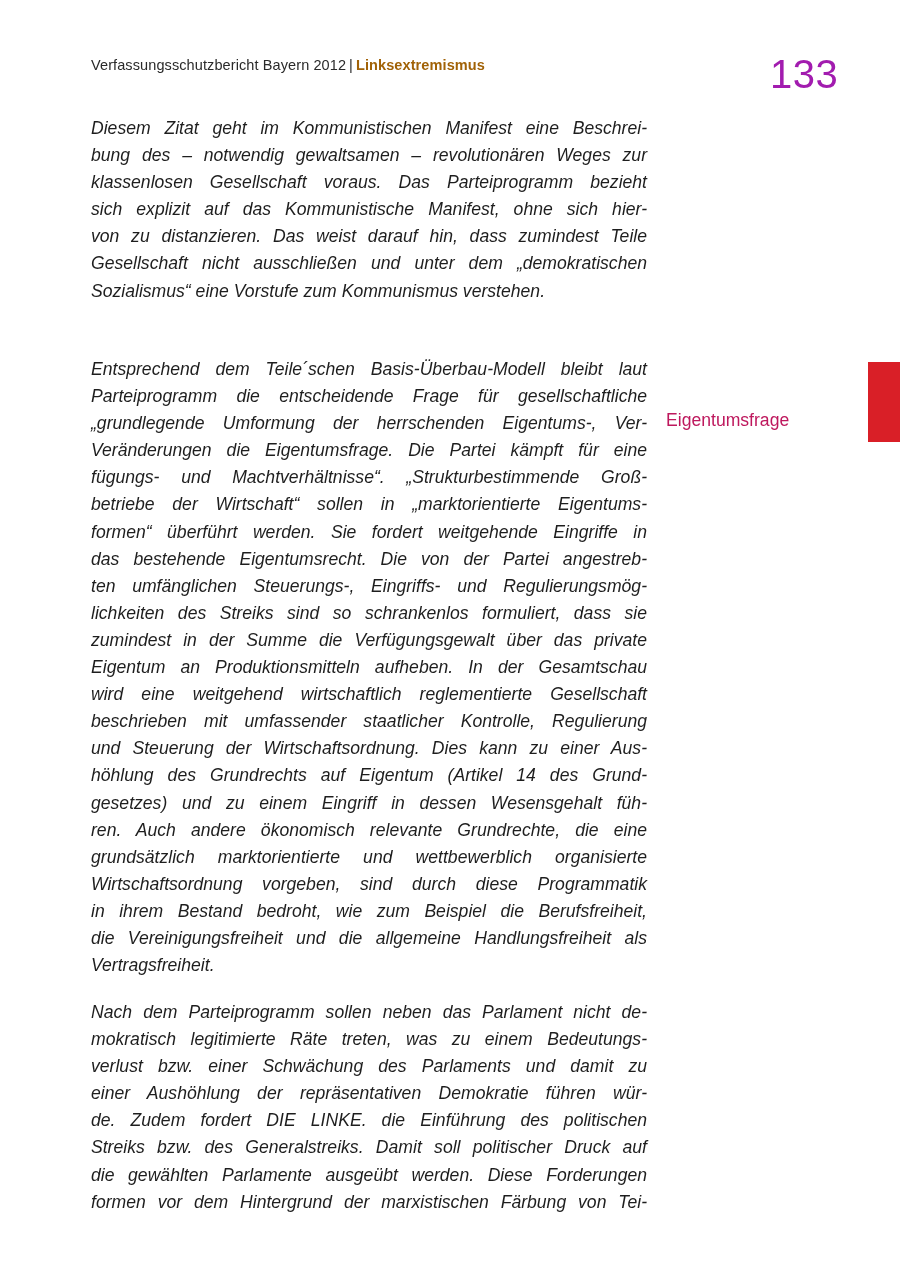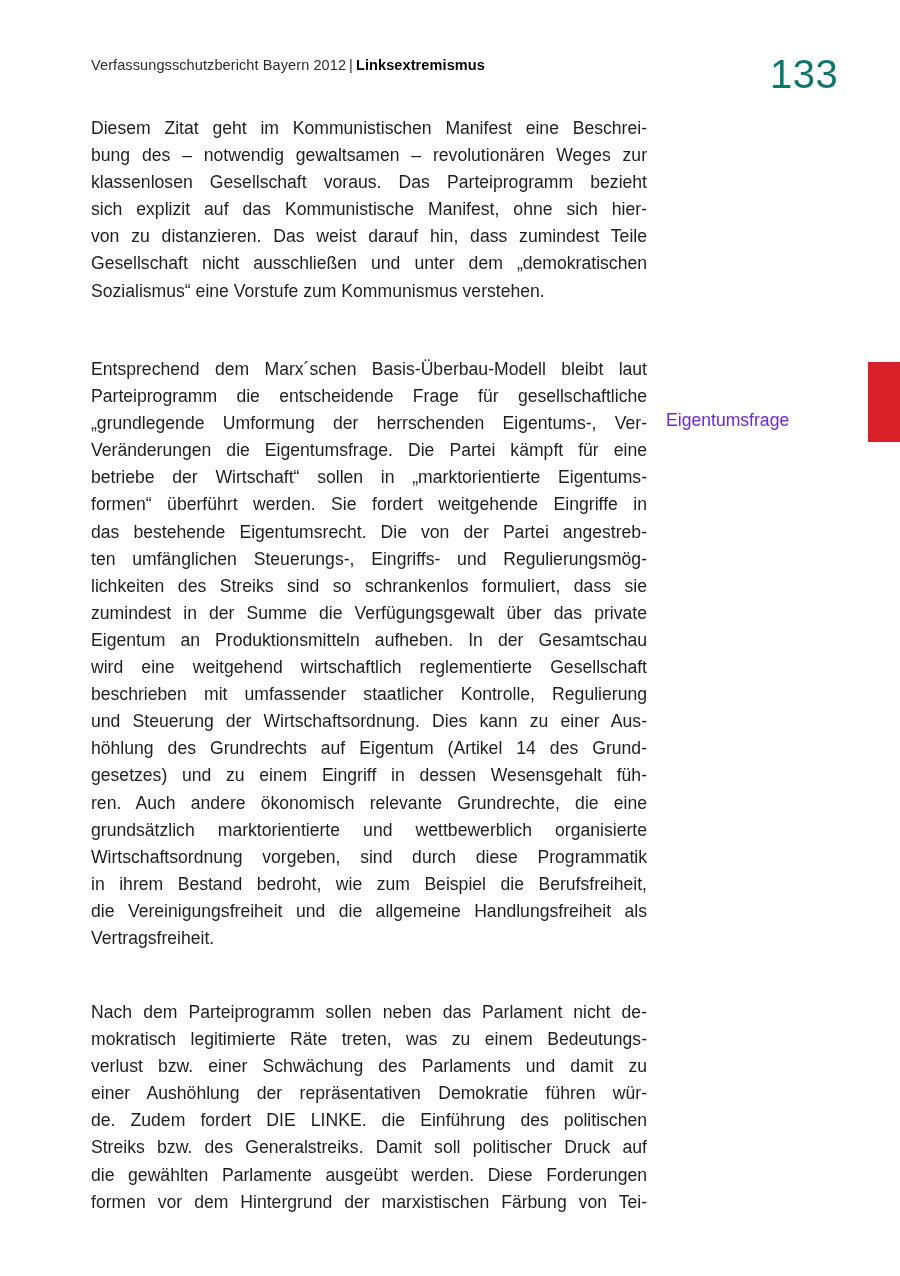"Linksextremismus" .running-head .section { color: #000000 -> #a16207 }
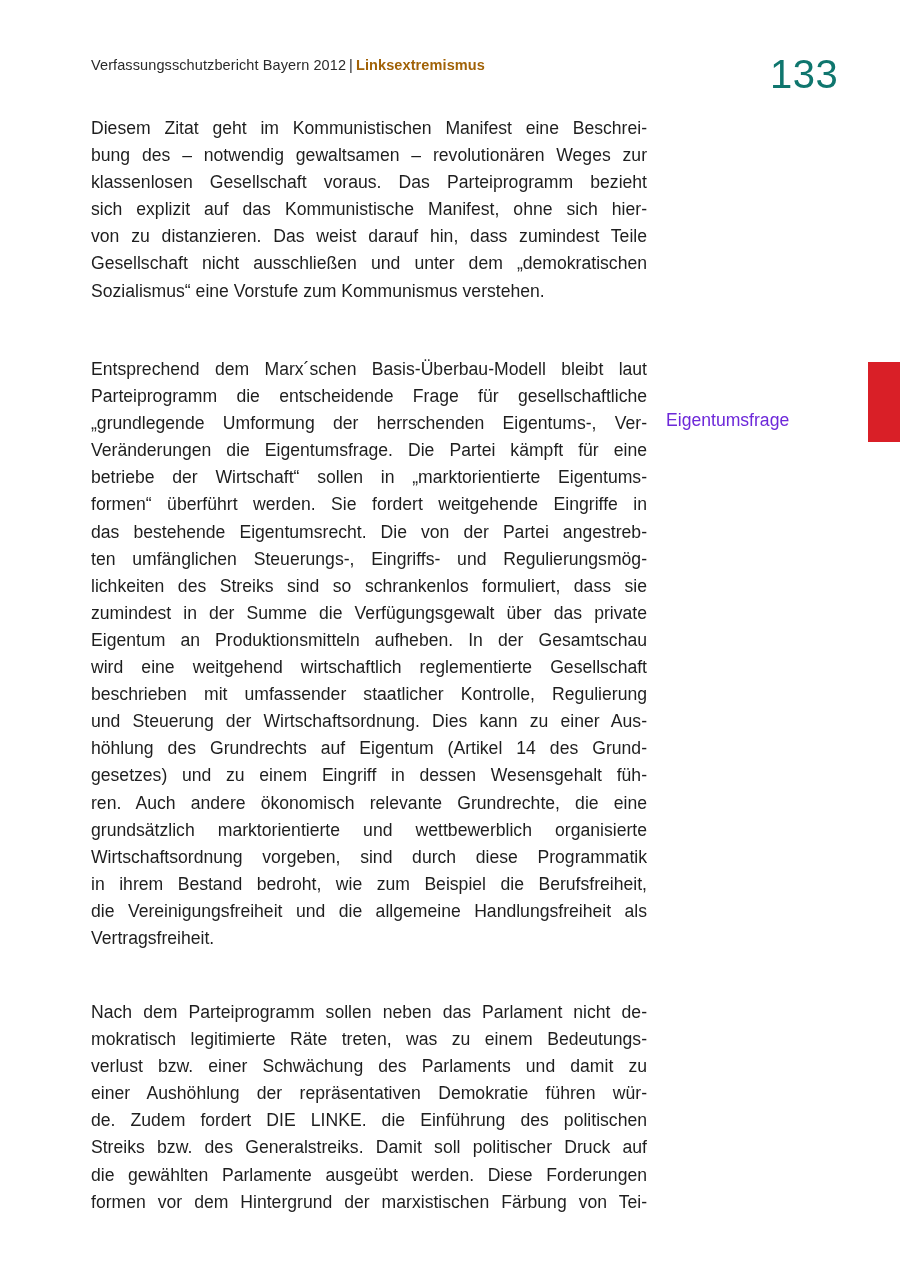"133" .page-number { color: #0f766e -> #a21caf }
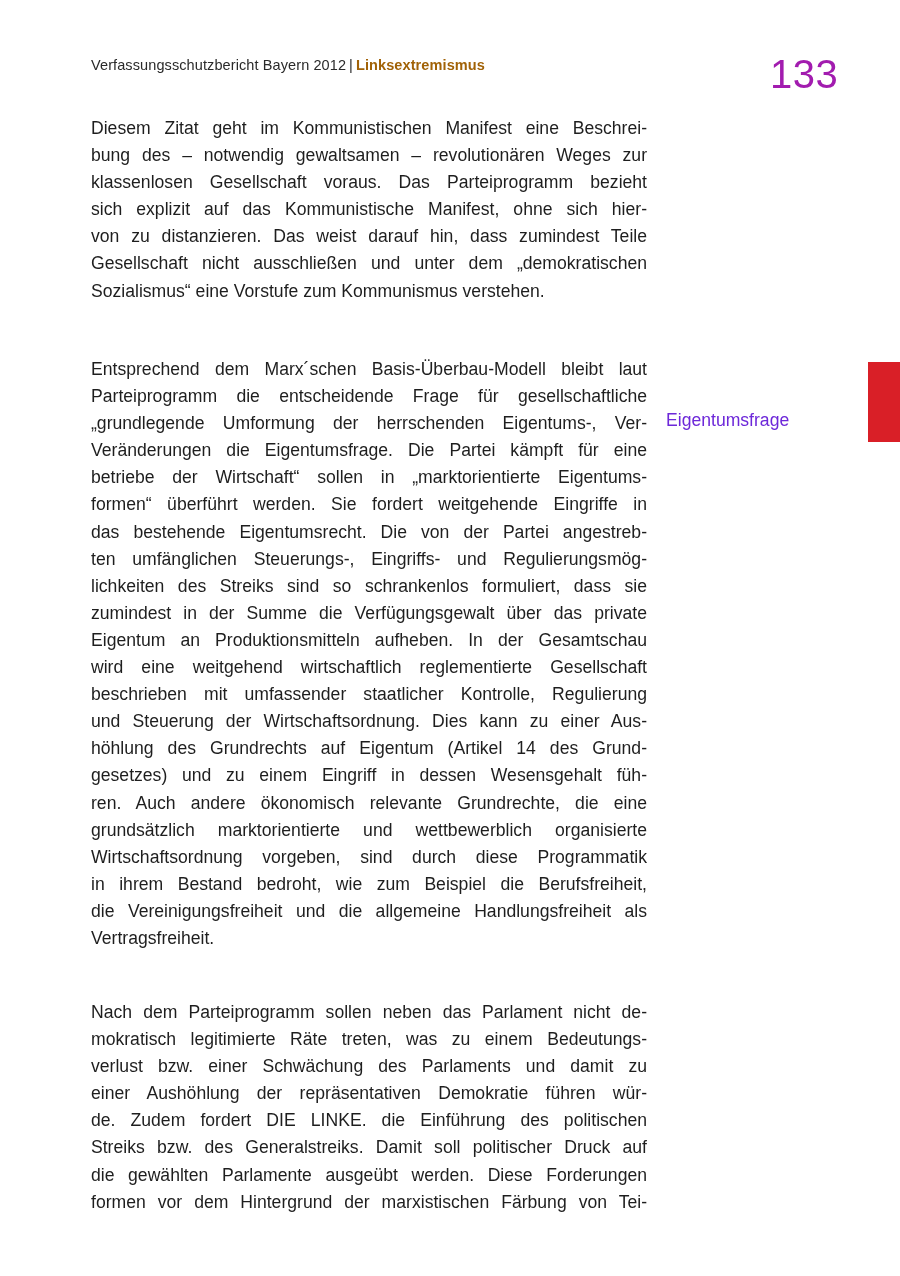"Diesem Zitat geht im Kommunistischen" .line { font-style: none -> italic }
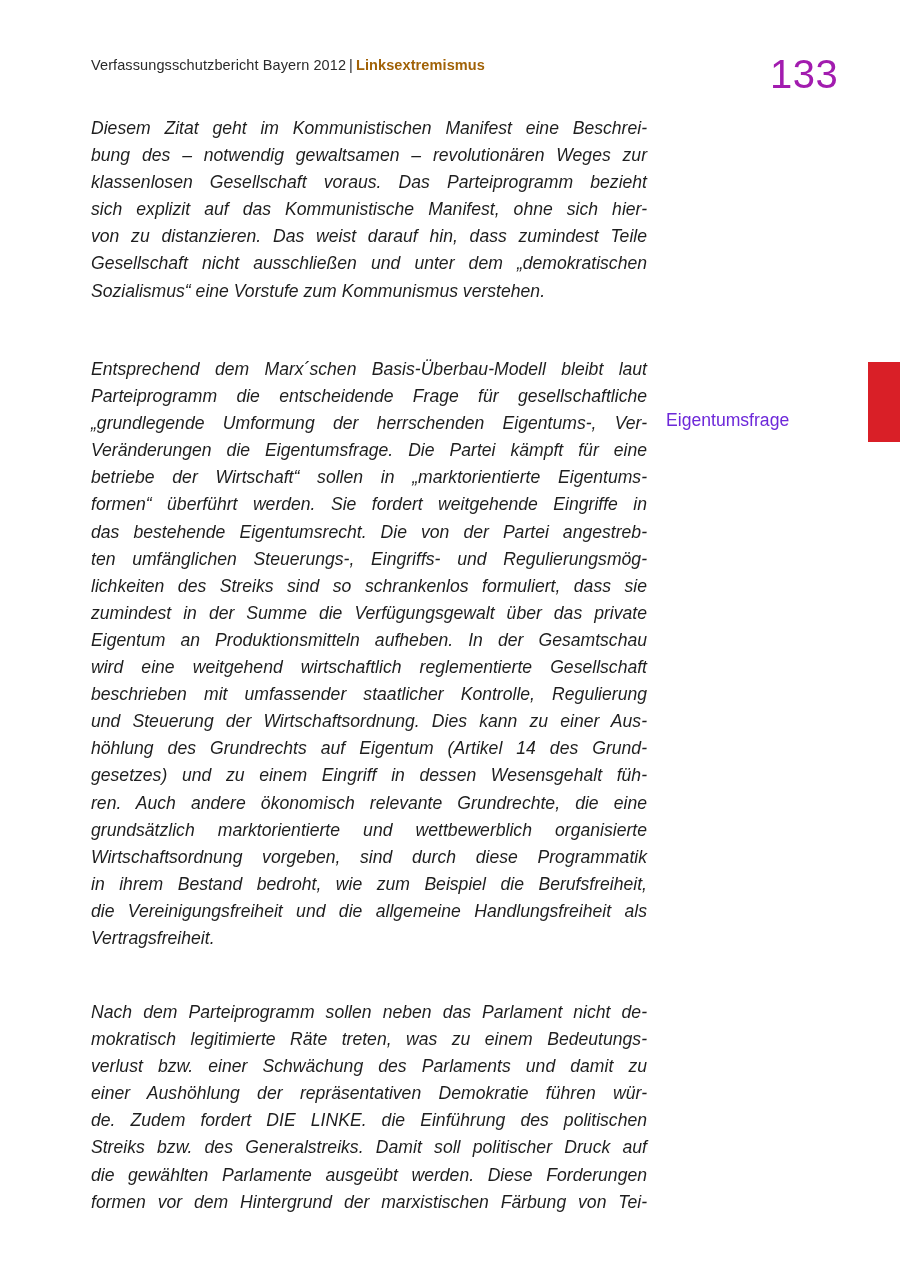"Entsprechend dem Marx´schen" span.line { text: Marx -> Teile }
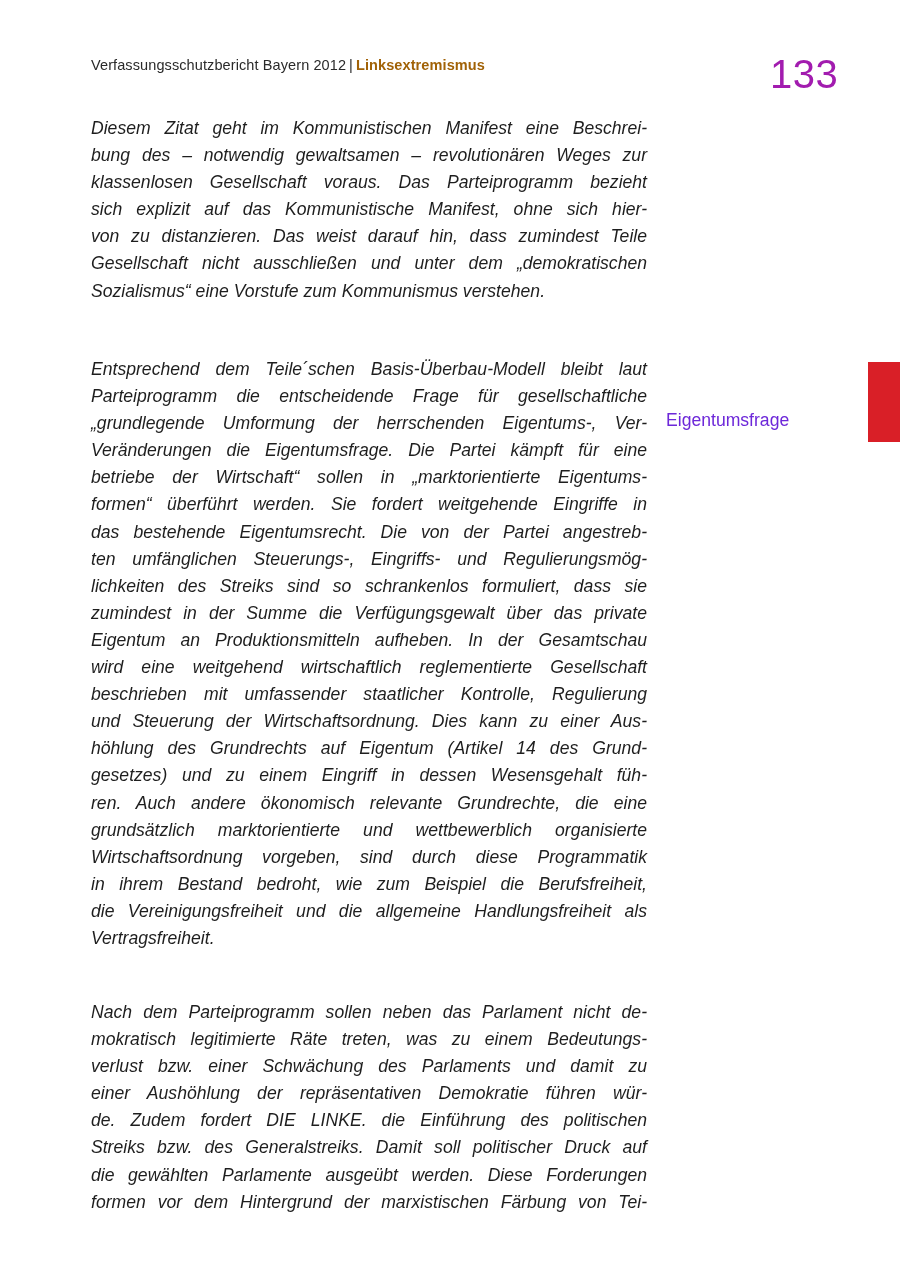"Eigentumsfrage" .margin-note { color: #6d28d9 -> #be185d }
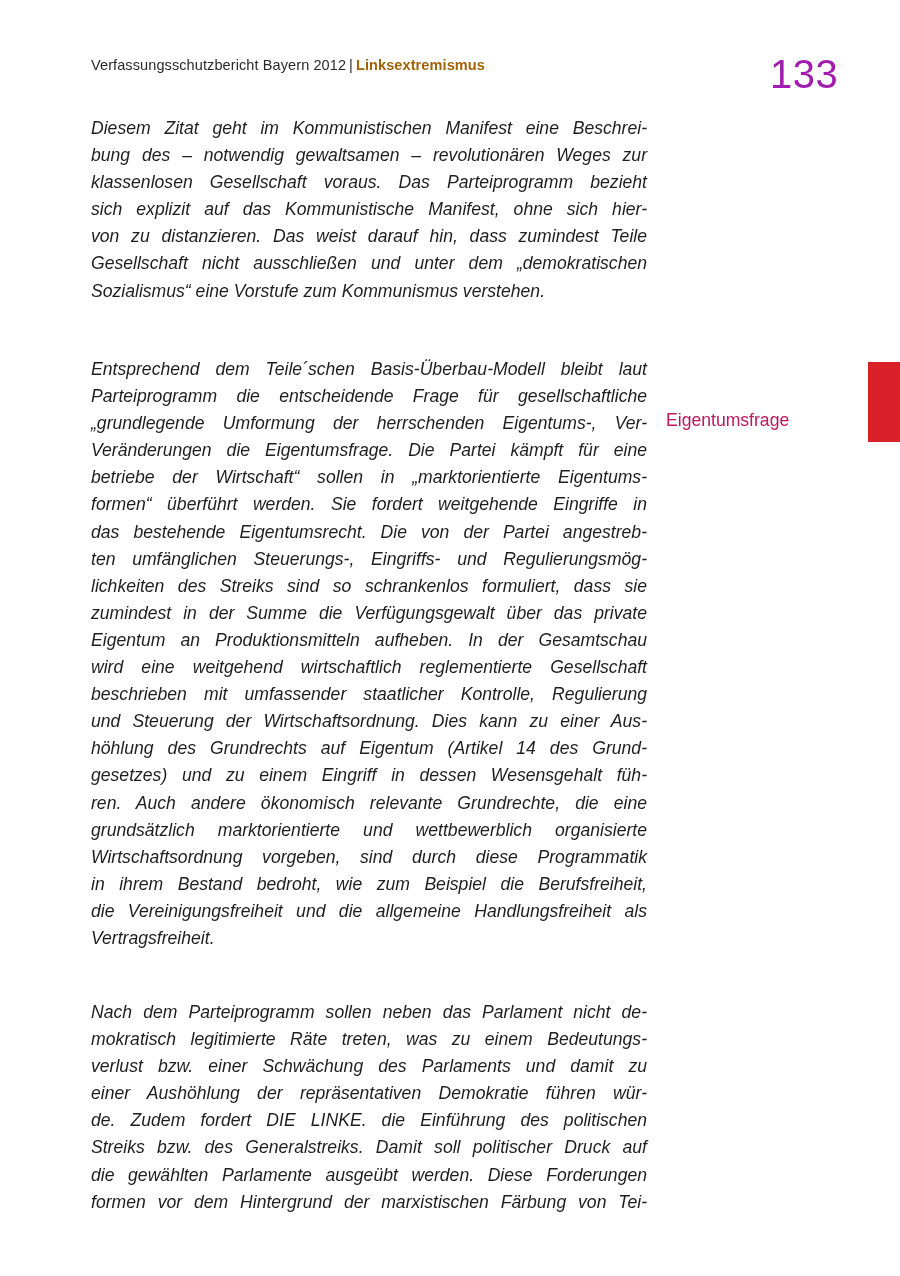"fügungs- und Machtverhältnisse“." span.line { html: none -> <span>fügungs- und Machtverhältnisse“. „Strukturbestimmende Groß-</span> }
